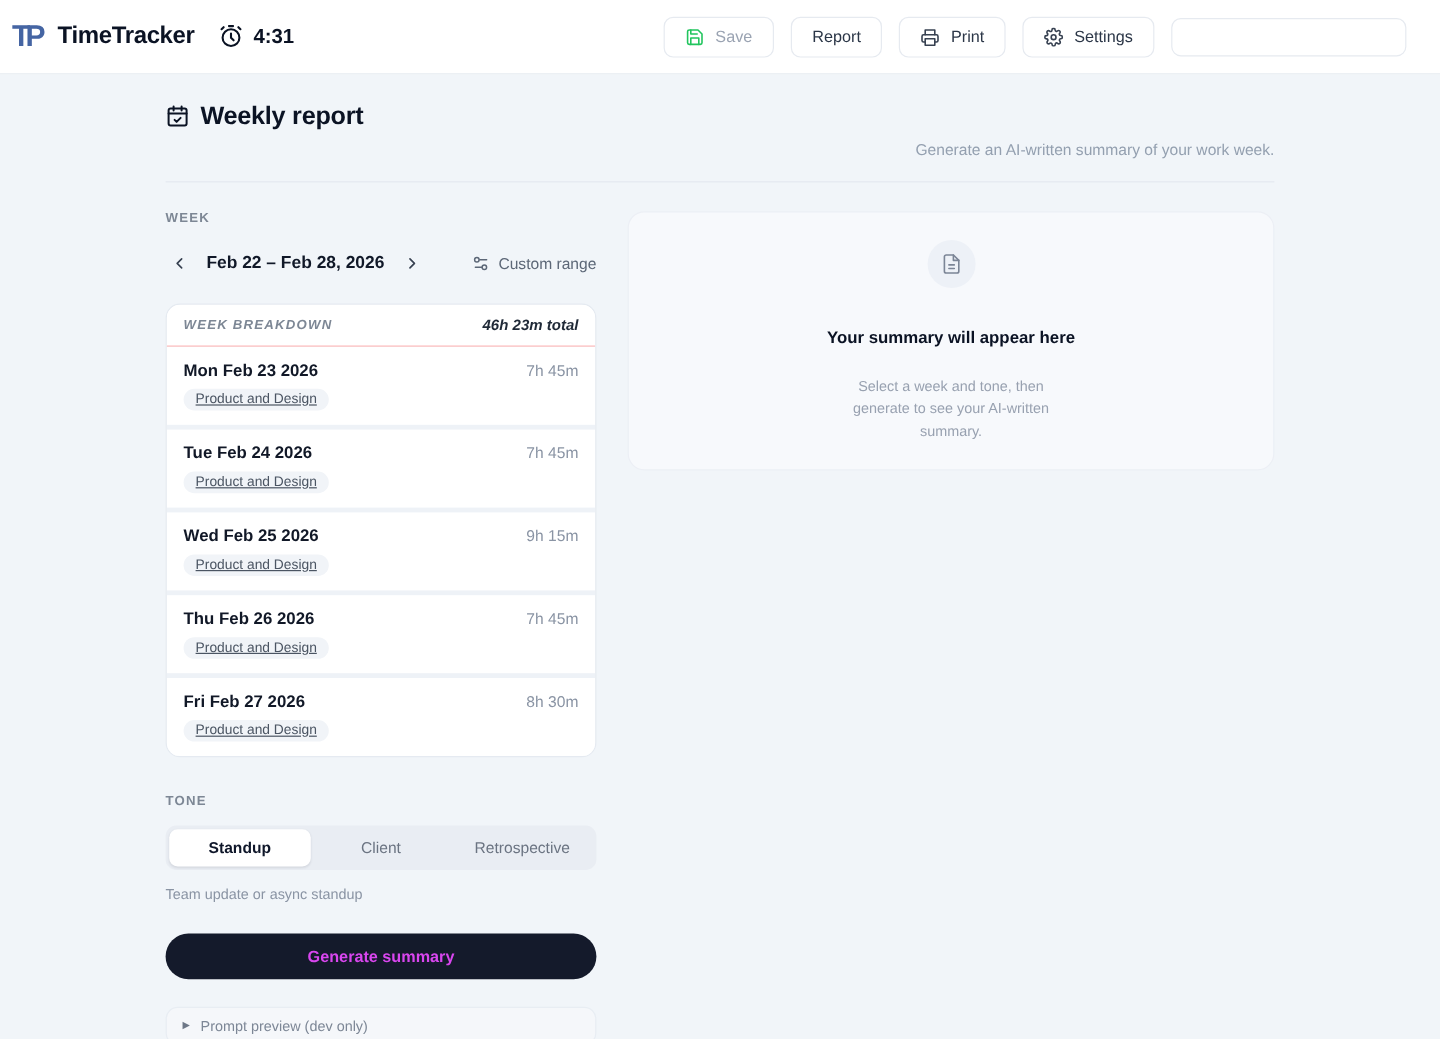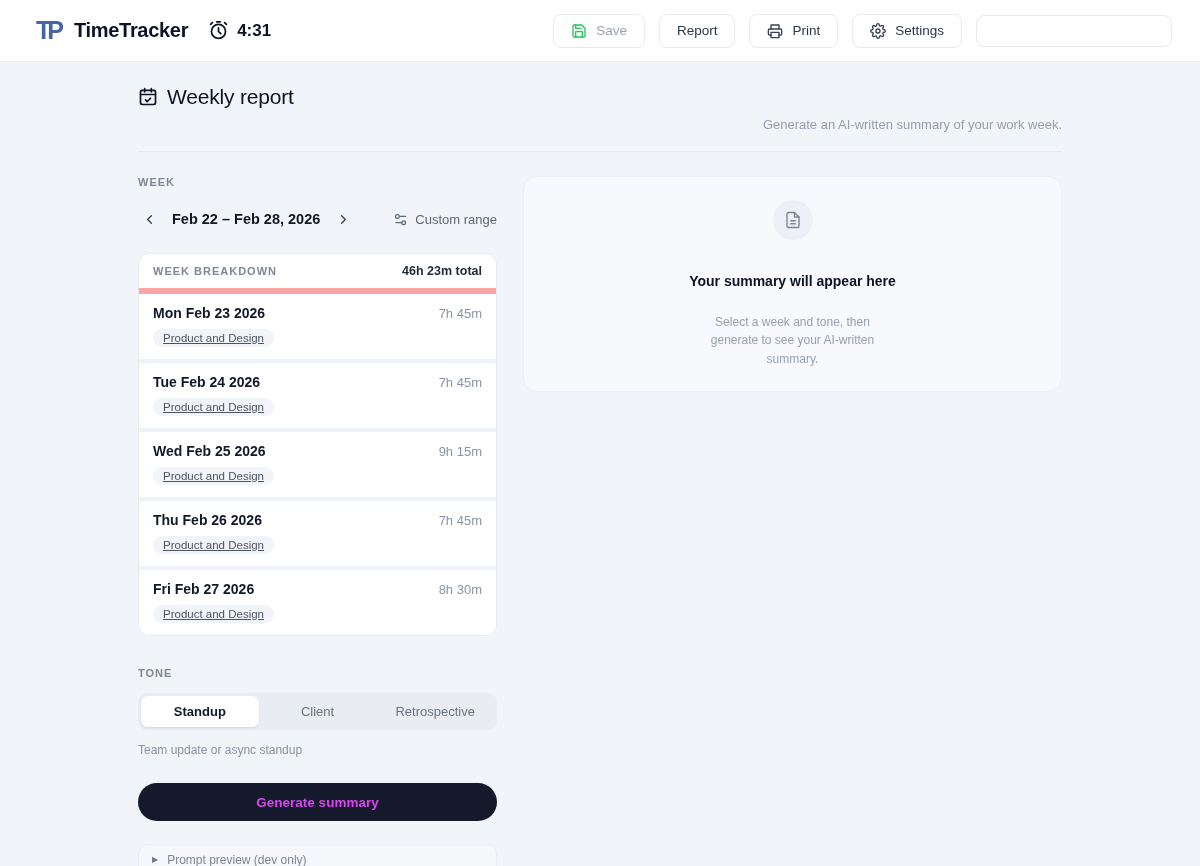"TP" .topbar { padding: 0 28px 0 36px -> 0 28px 0 10px }
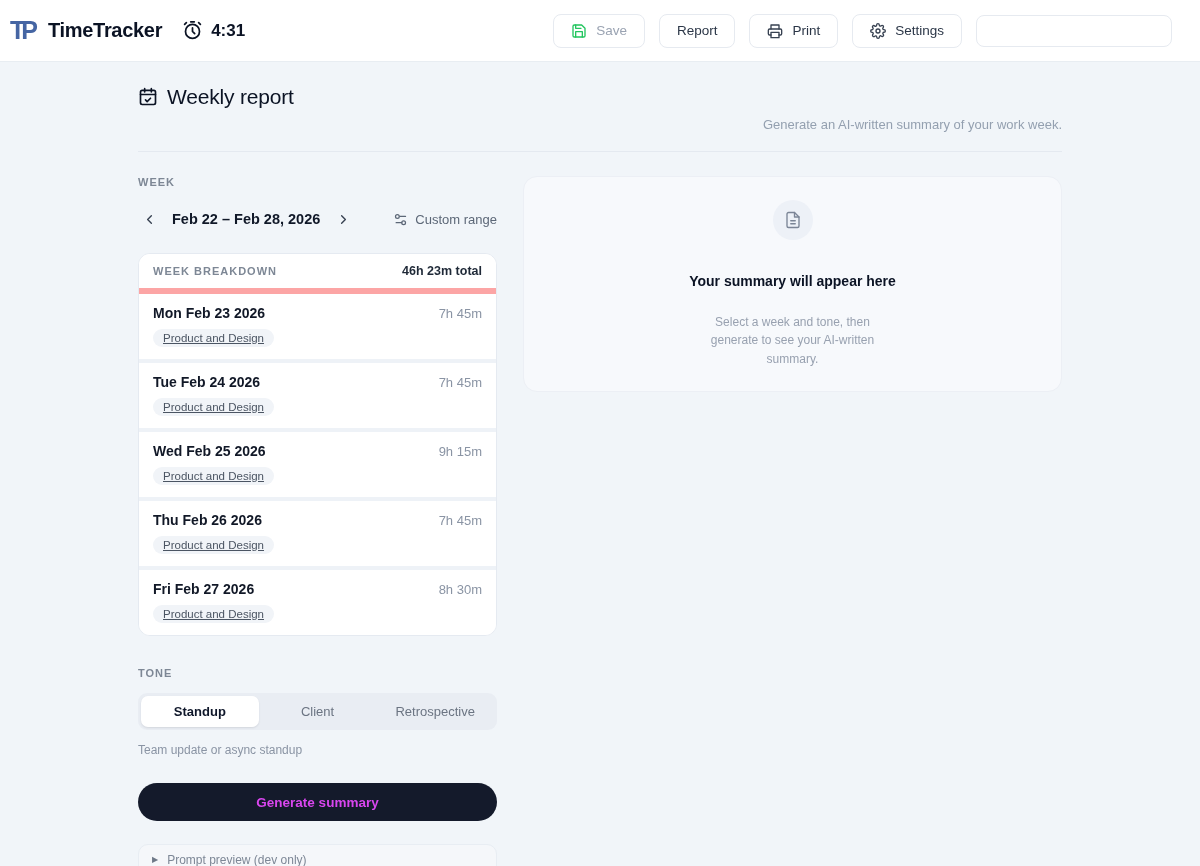"Weekly report" .page-title { font-weight: 400 -> 700 }
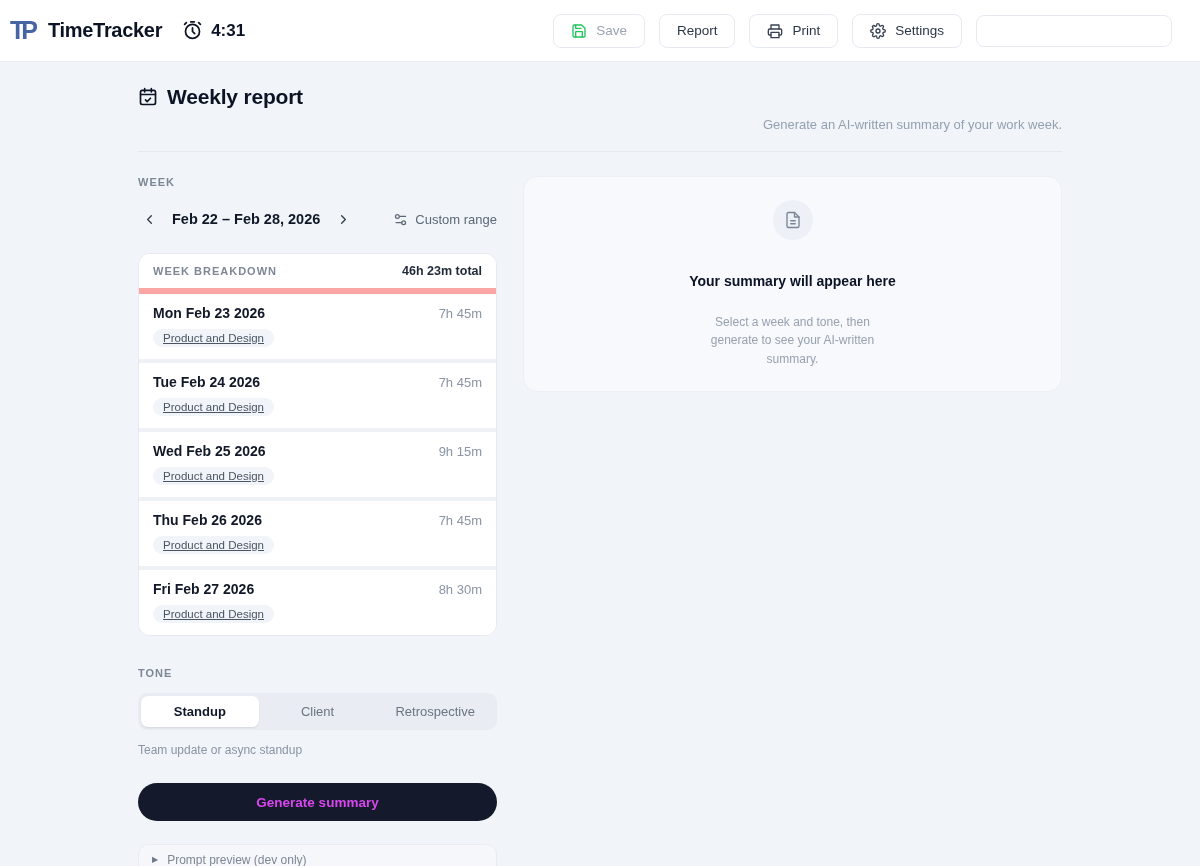"WEEK BREAKDOWN" .card-head { border-bottom: 6px solid #fca5a5 -> 1px solid #fca5a5; font-style: none -> italic }
